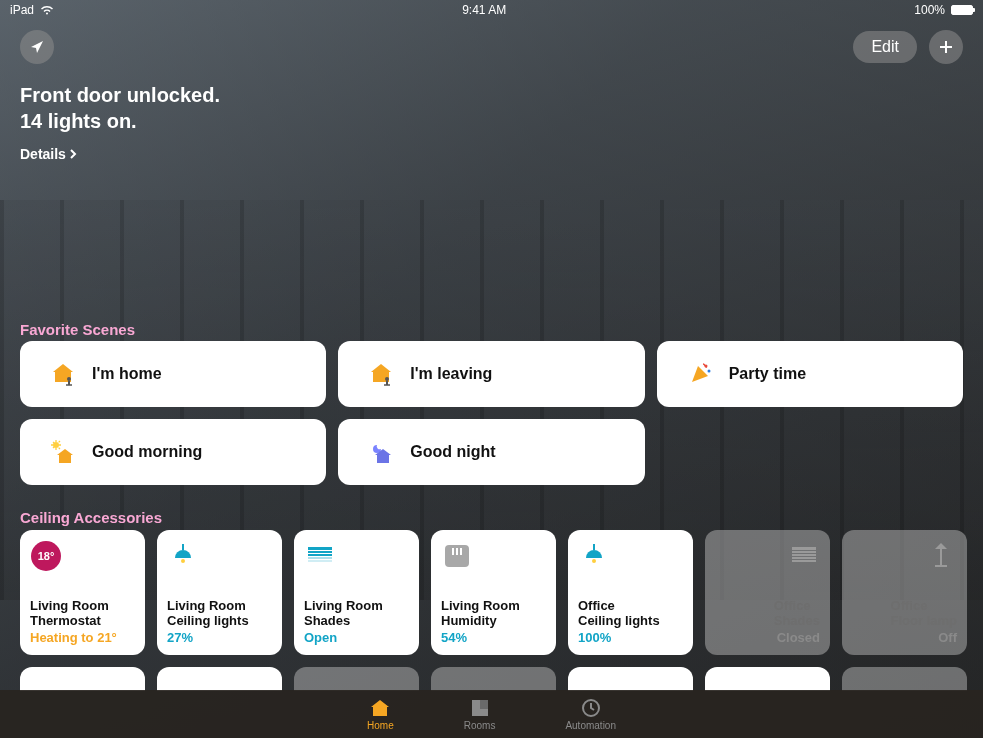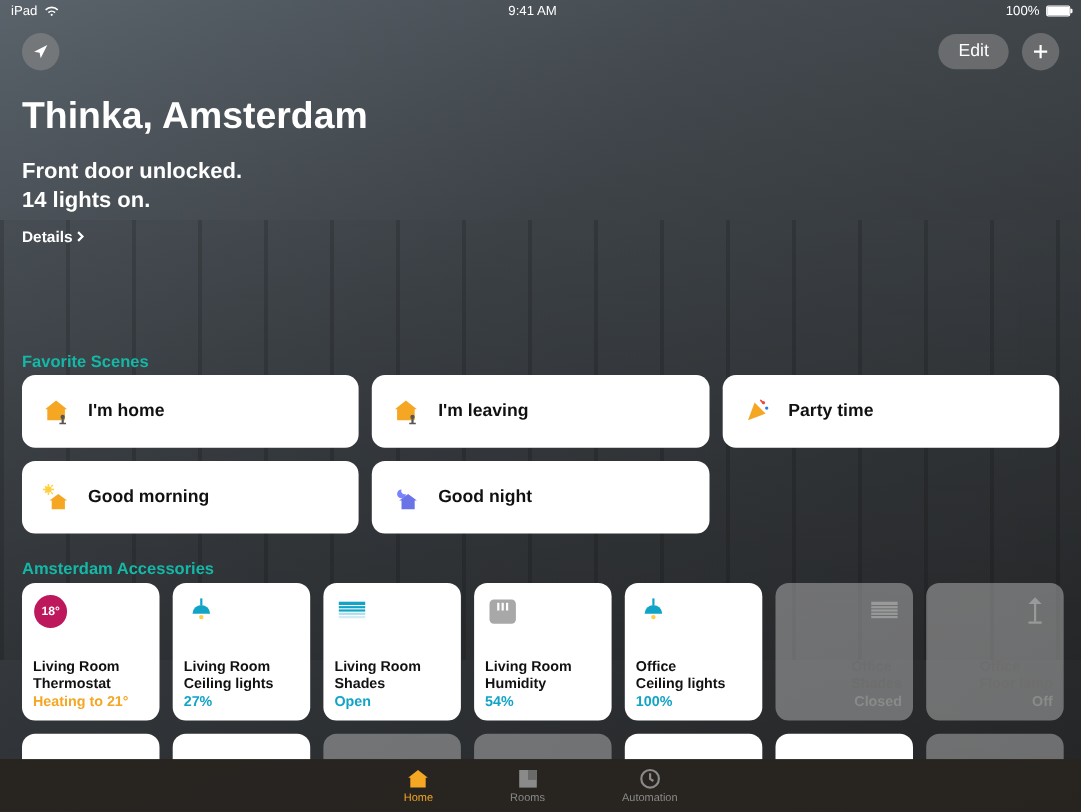"Thinka, Amsterdam" div.home-name { html: <div>Thinka, Amsterdam</div> -> none }
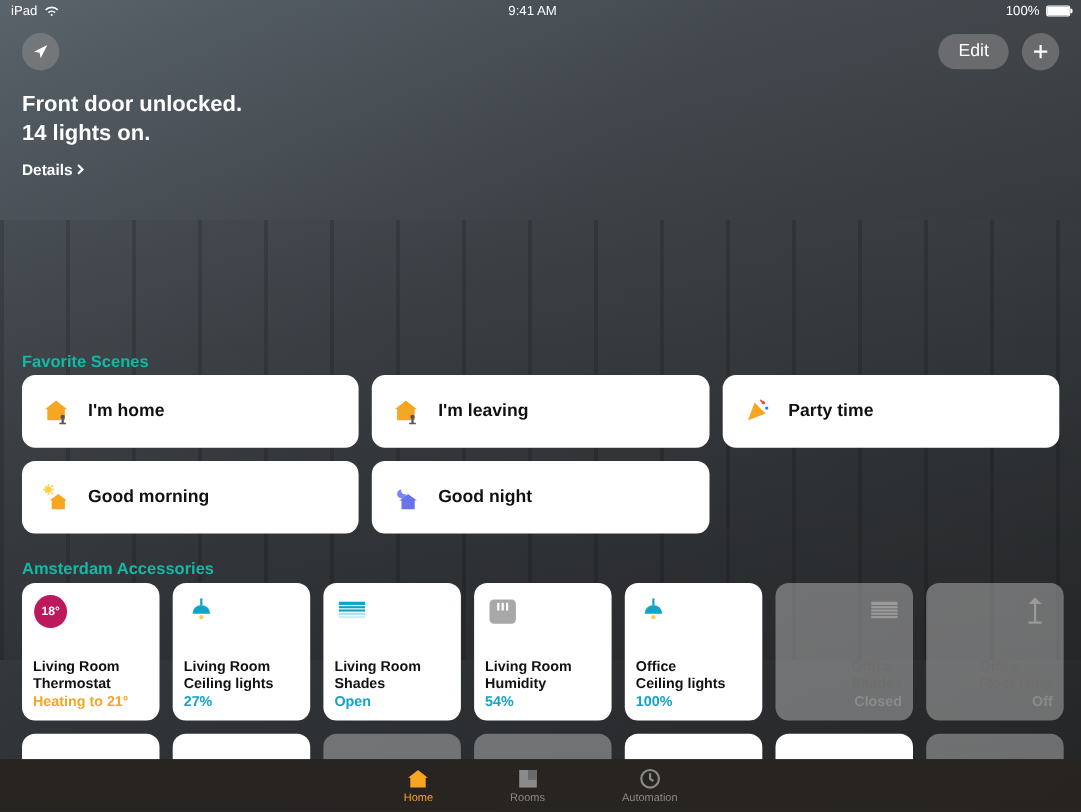"Favorite Scenes" .section-label { color: #14b8a6 -> #f9a8d4 }
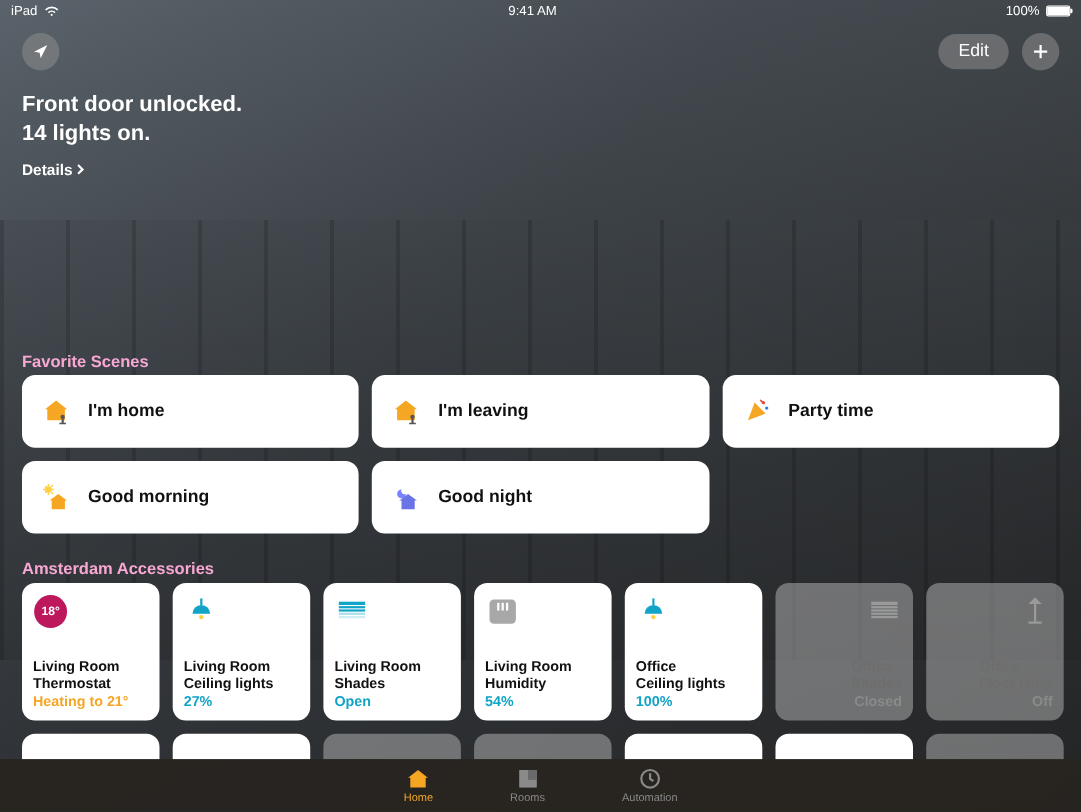"I'm home" .scene-tile { padding: 0 16px -> 0 28px }
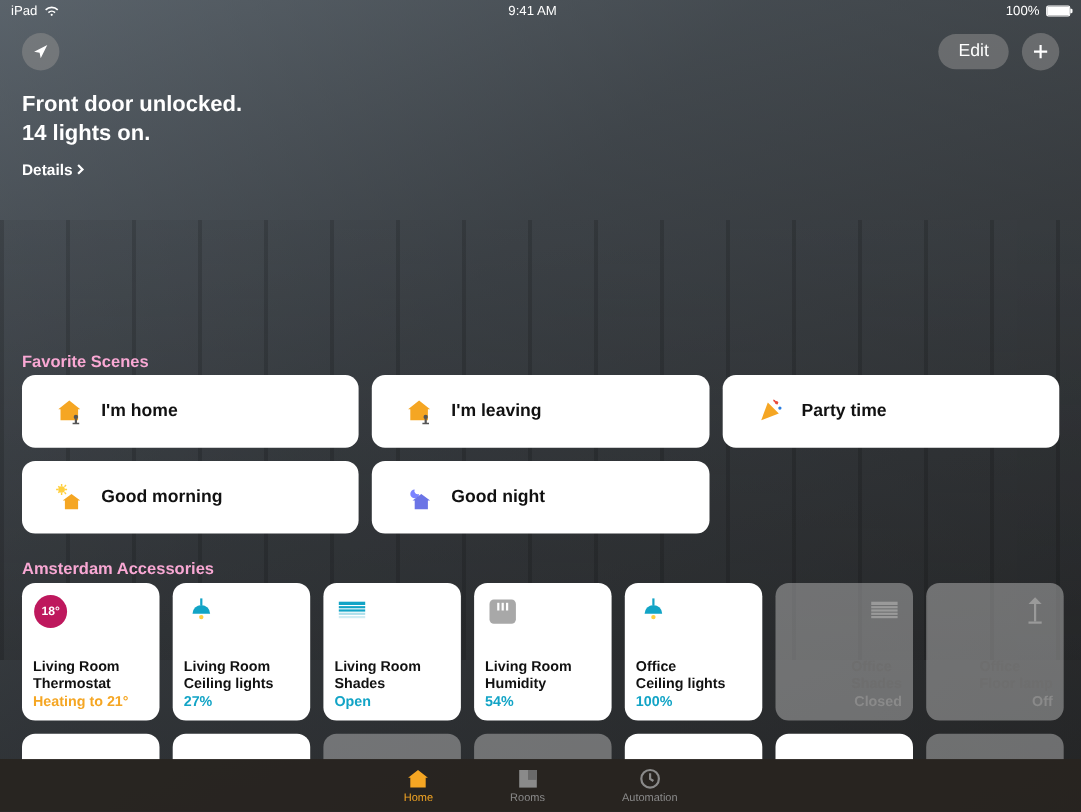"Amsterdam Accessories" div.section-label { text: Amsterdam -> Ceiling }
